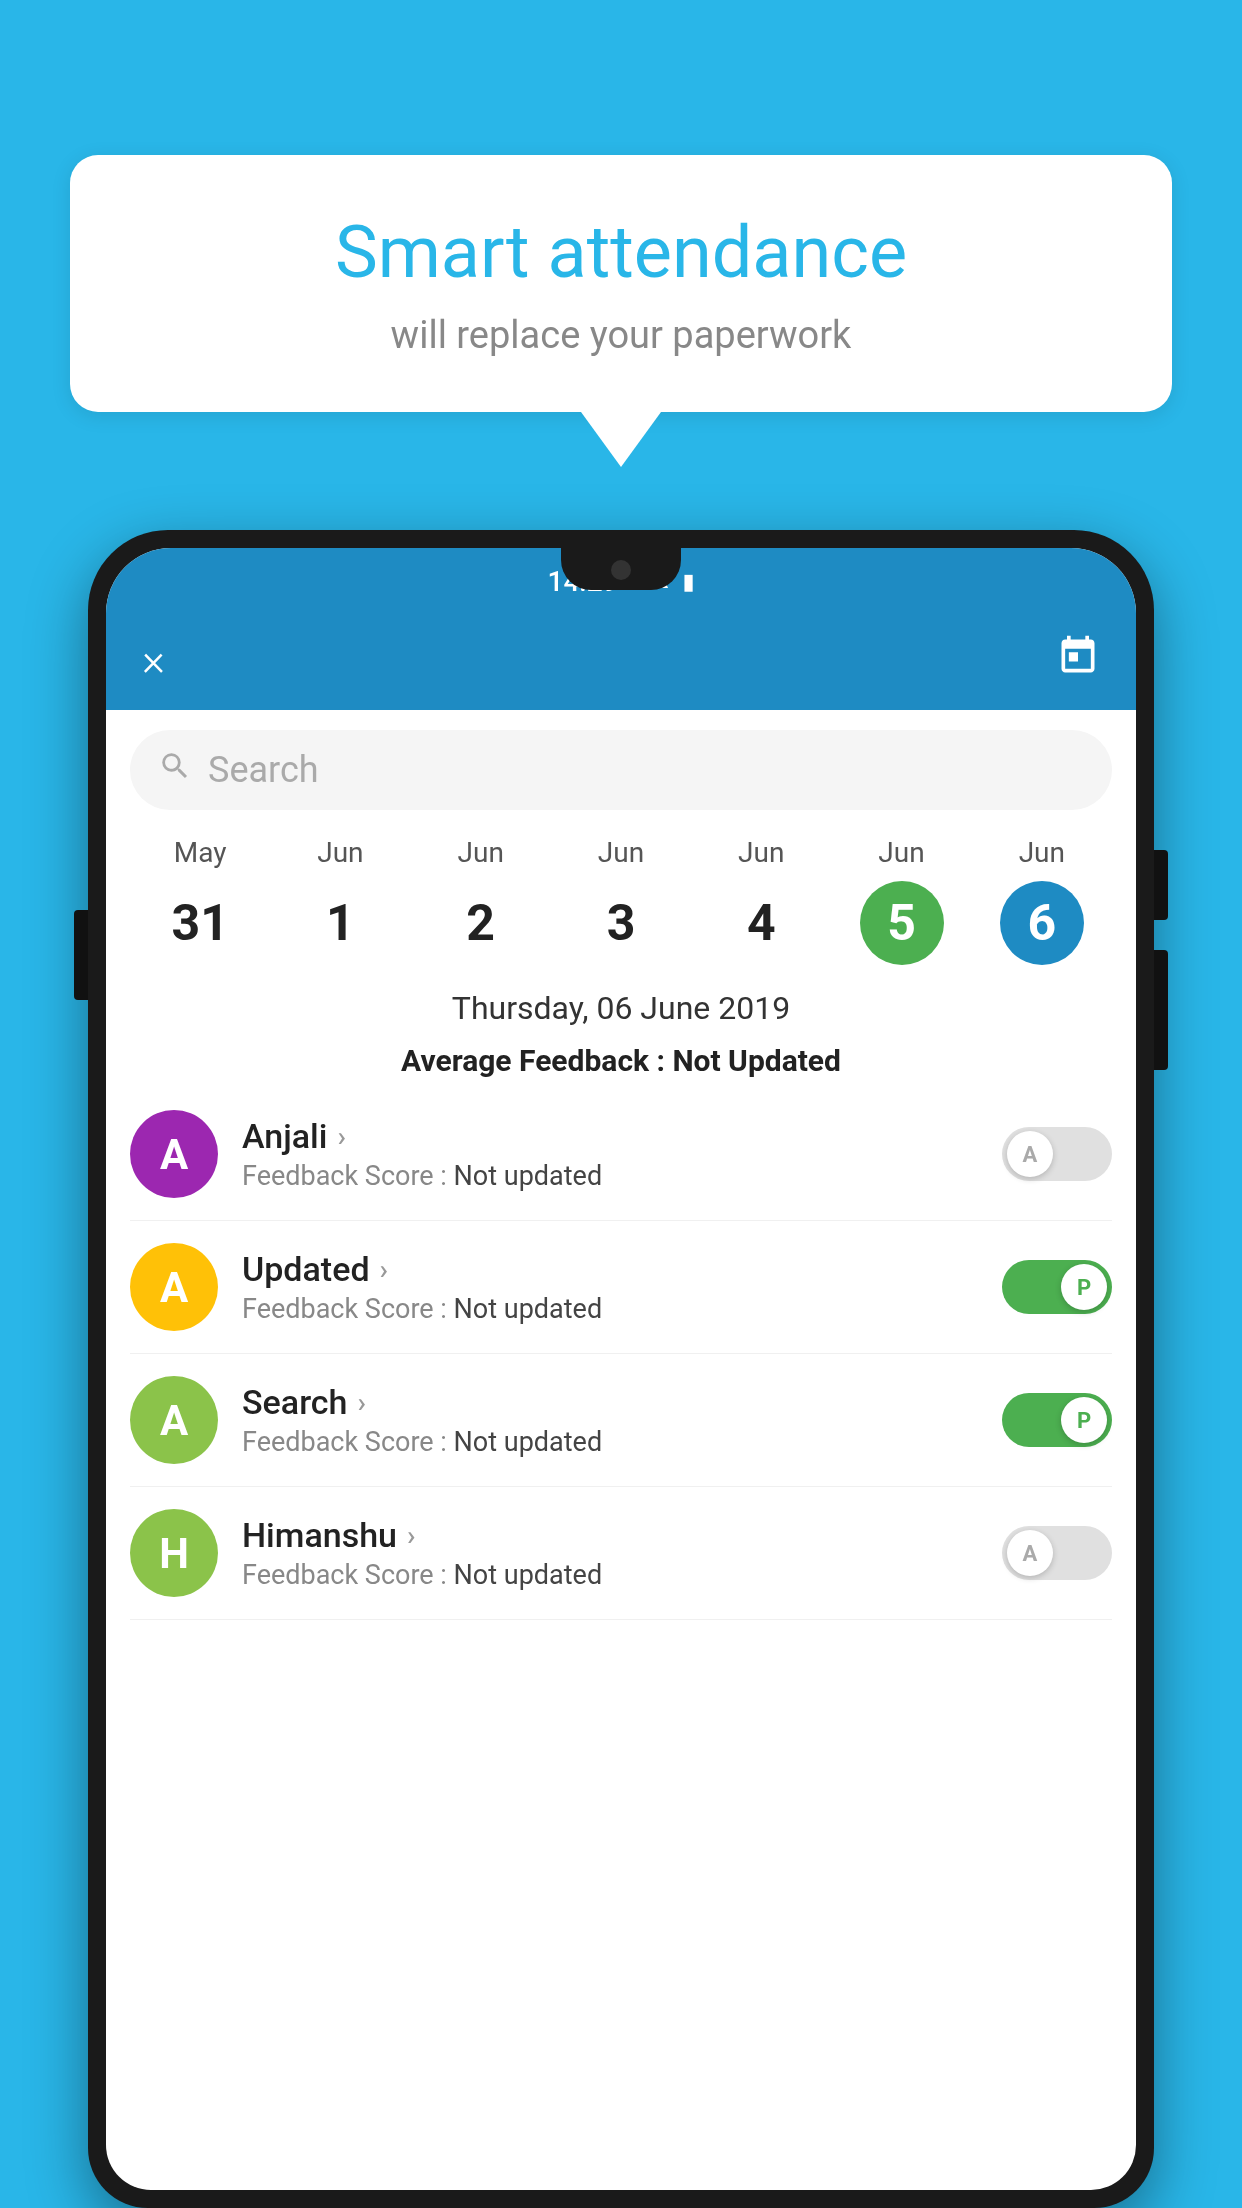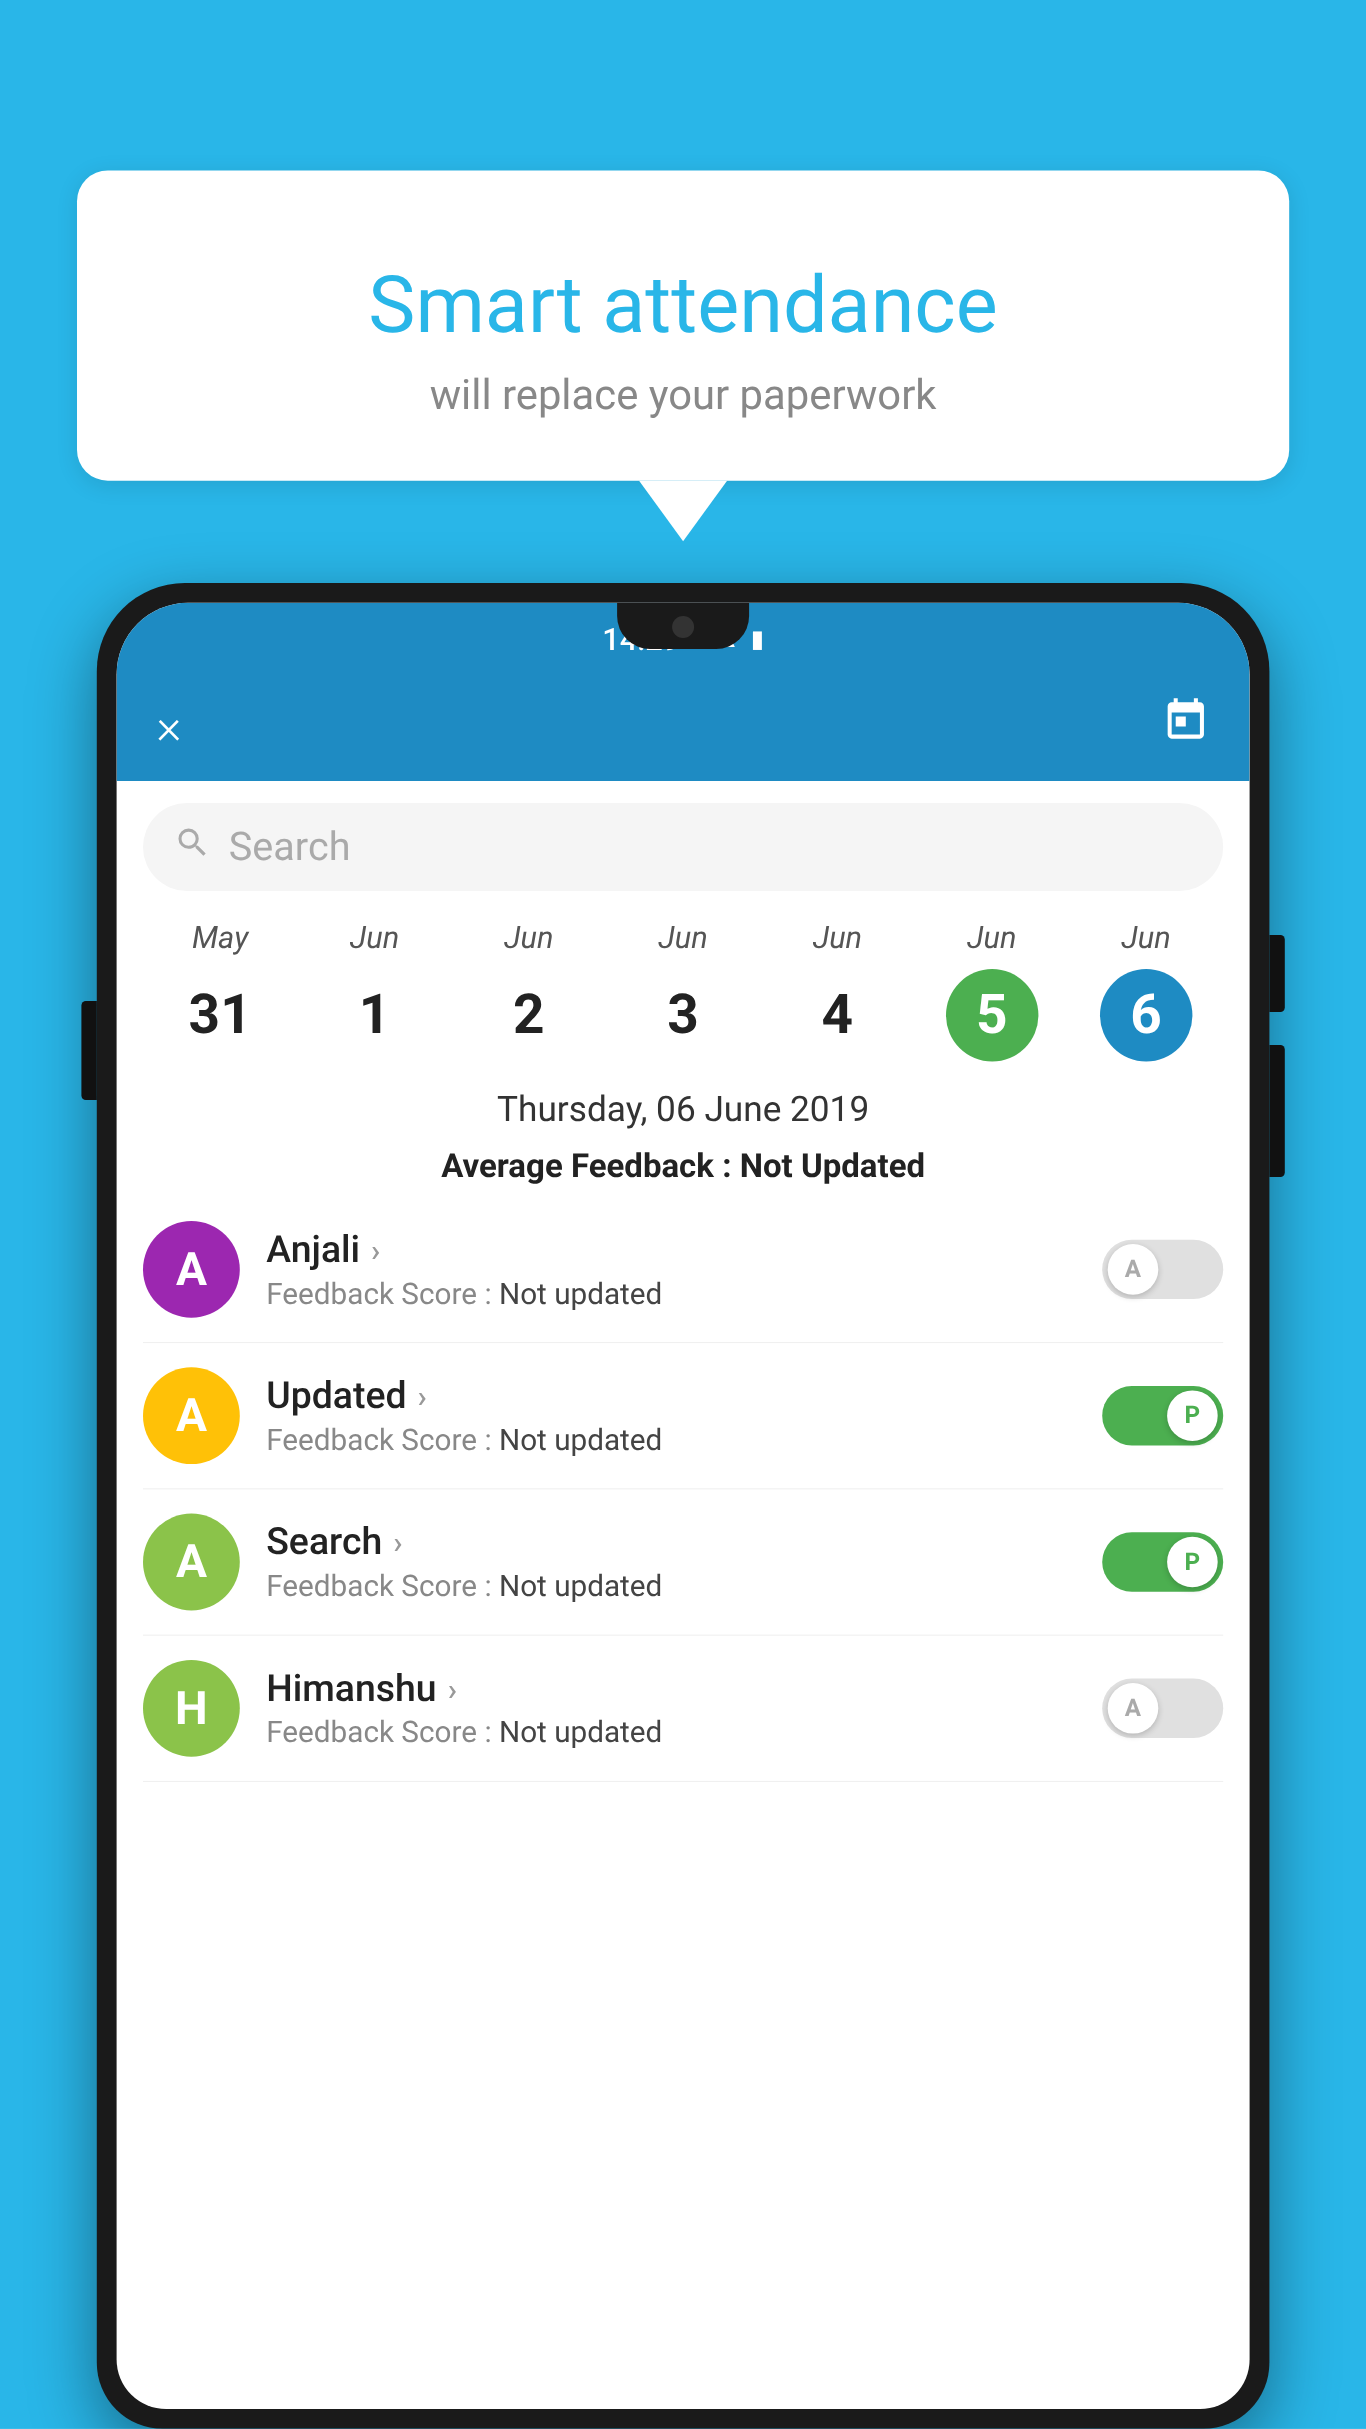"Smart attendance" .speech-bubble { padding: 80px 60px 55px 60px -> 55px 60px 55px 60px }
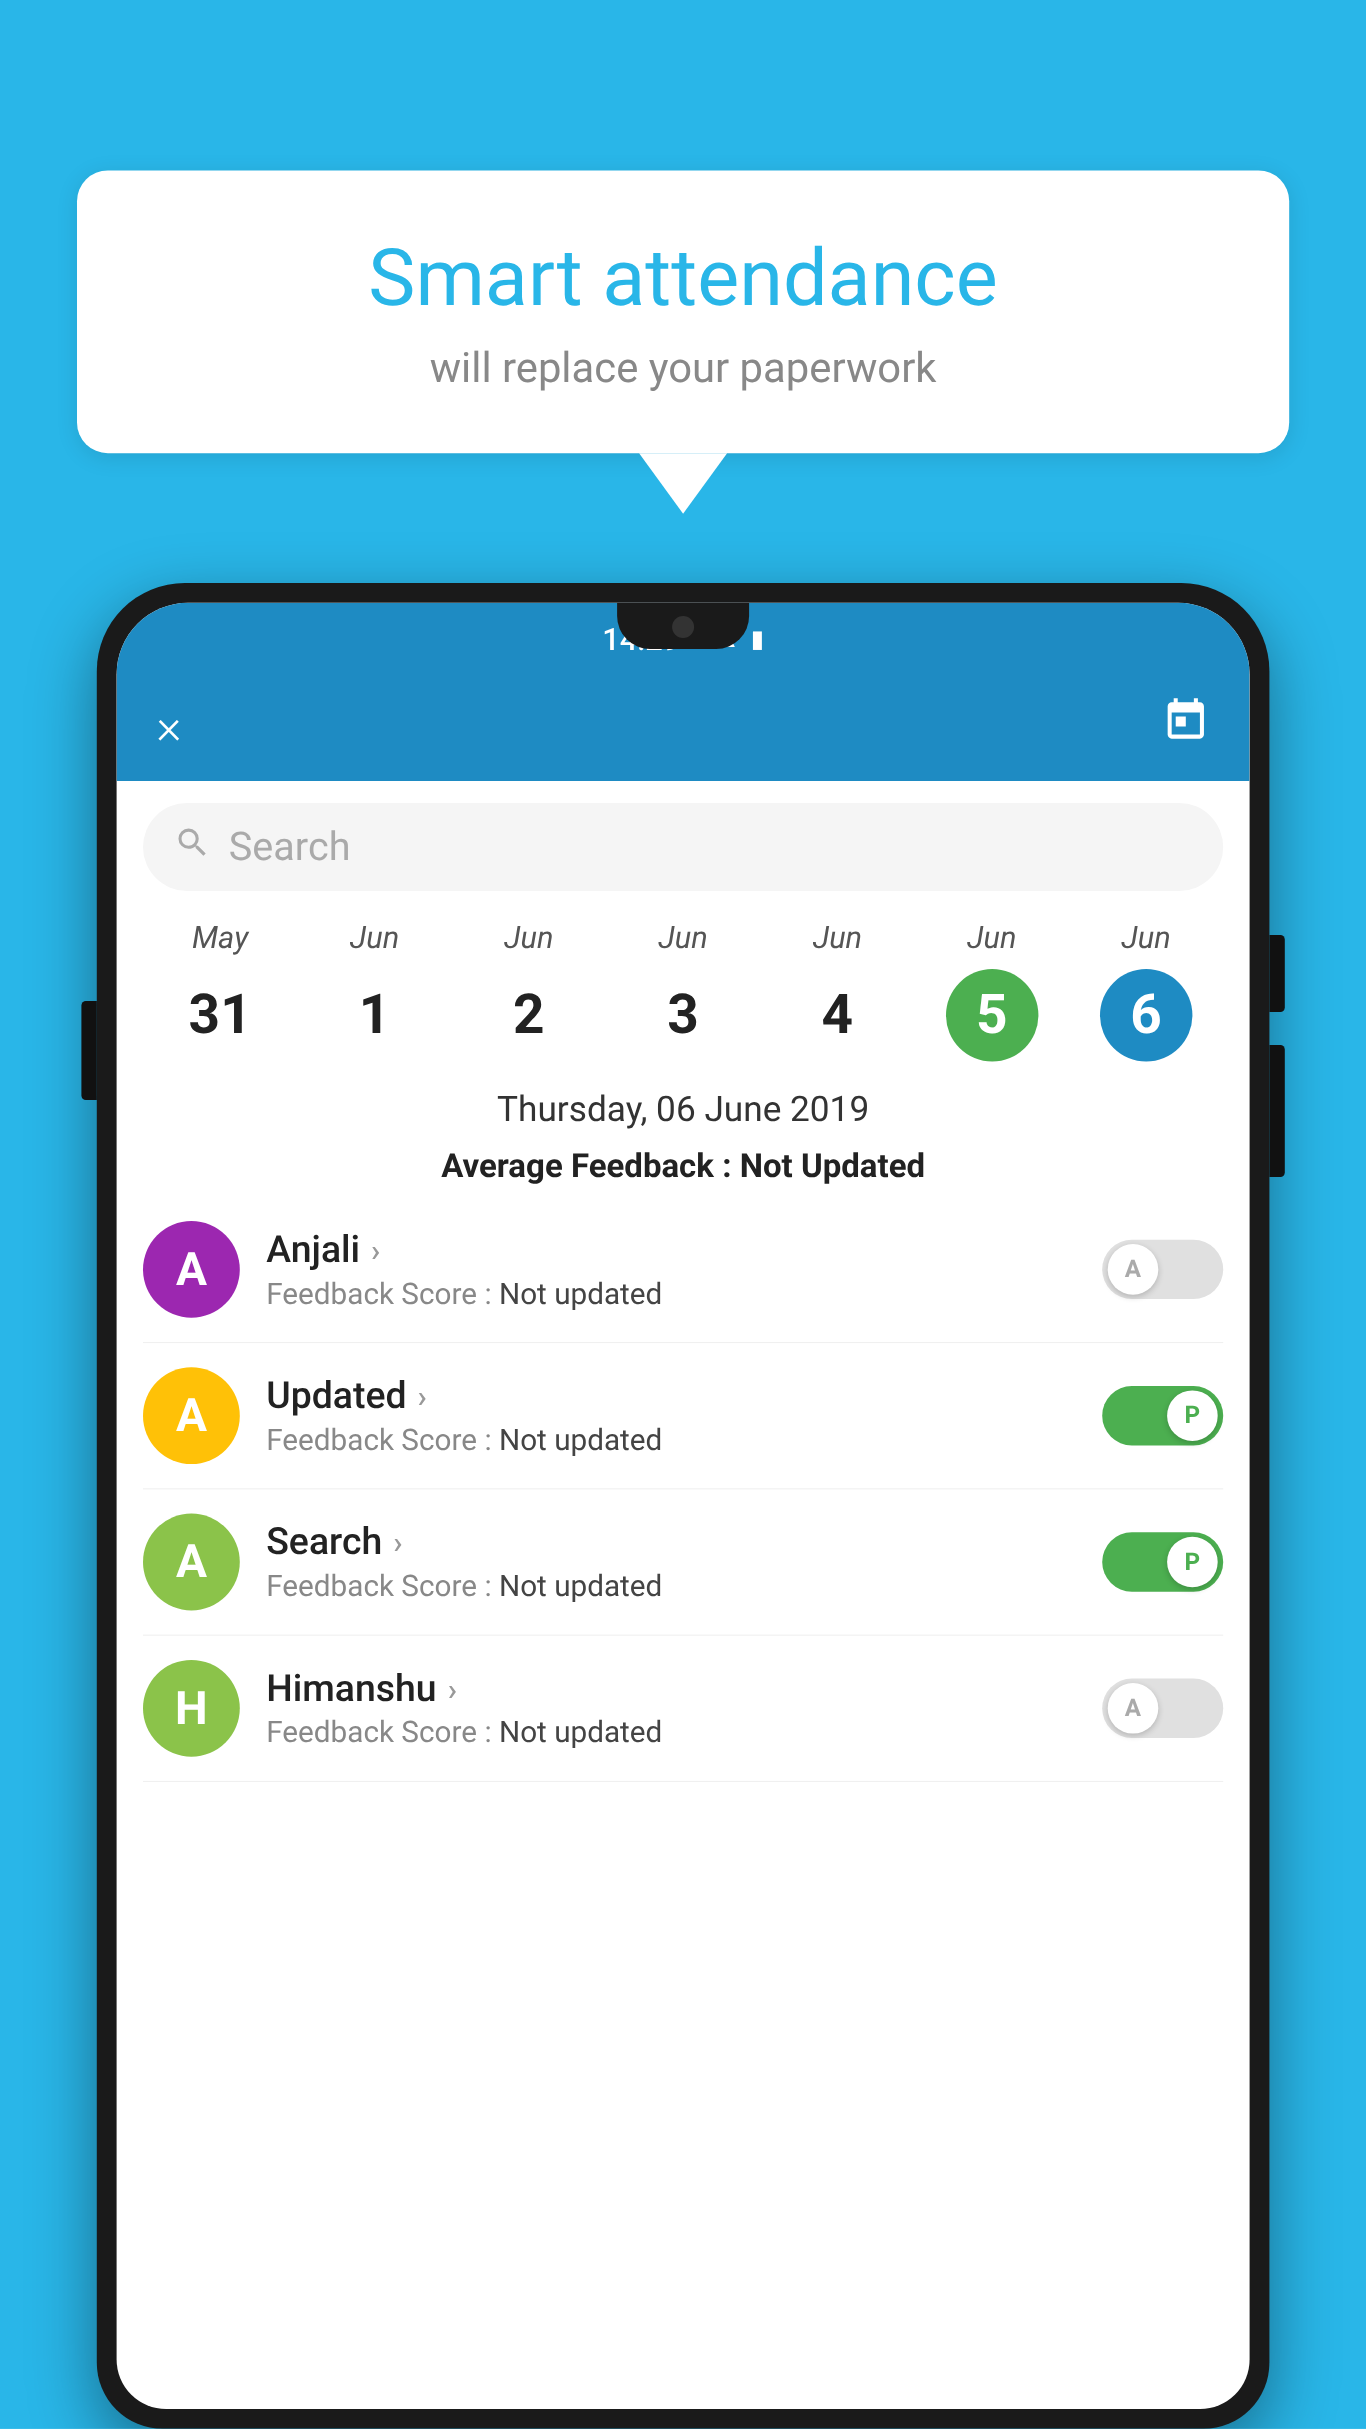"May" .cal-month { font-style: italic -> none }
